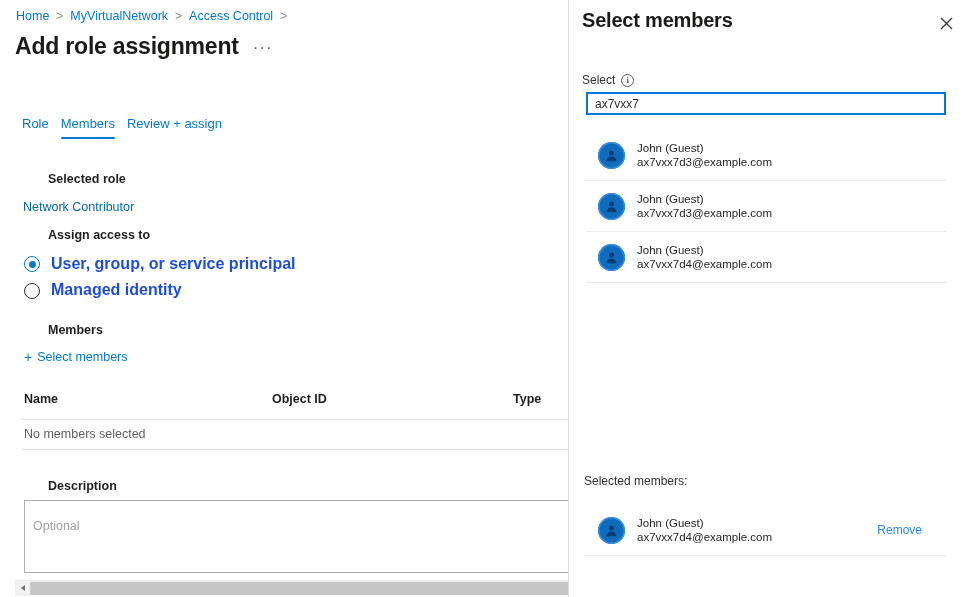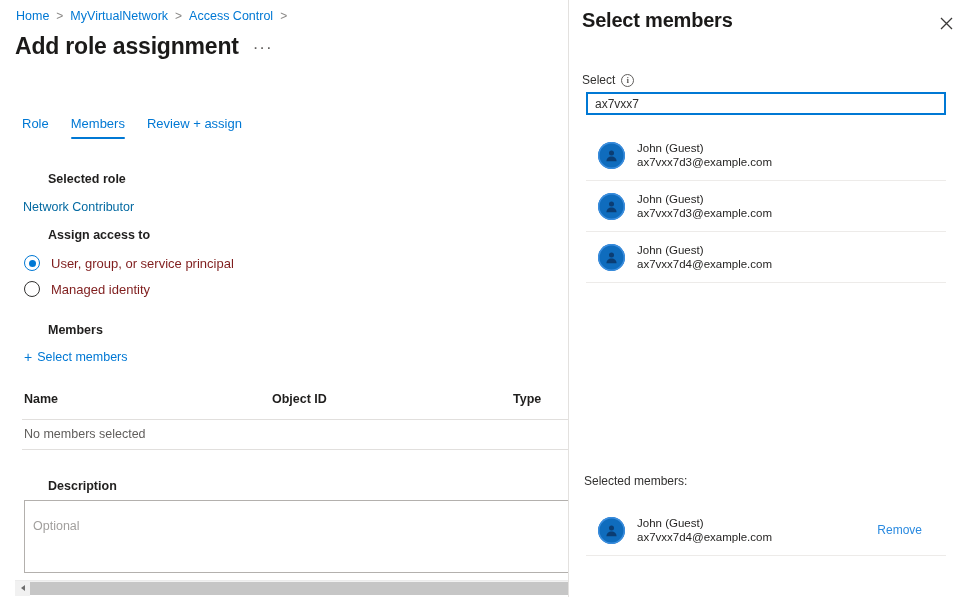"Role" #tabs { gap: 22px -> 12px }
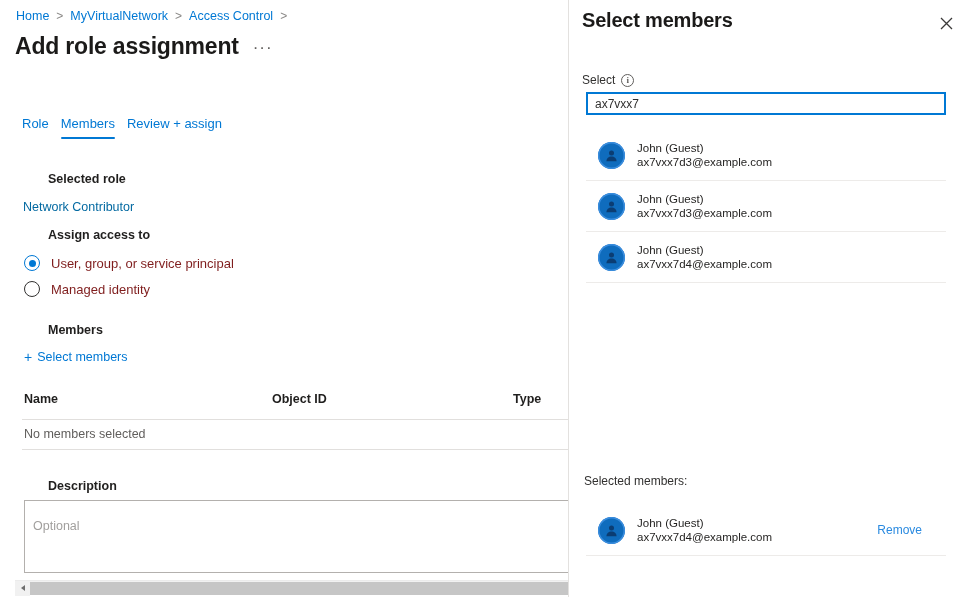"User, group, or service principal" .radio-label { color: #7f1d1d -> #1d4ed8; font-size: 13px -> 16px; font-weight: none -> bold }
